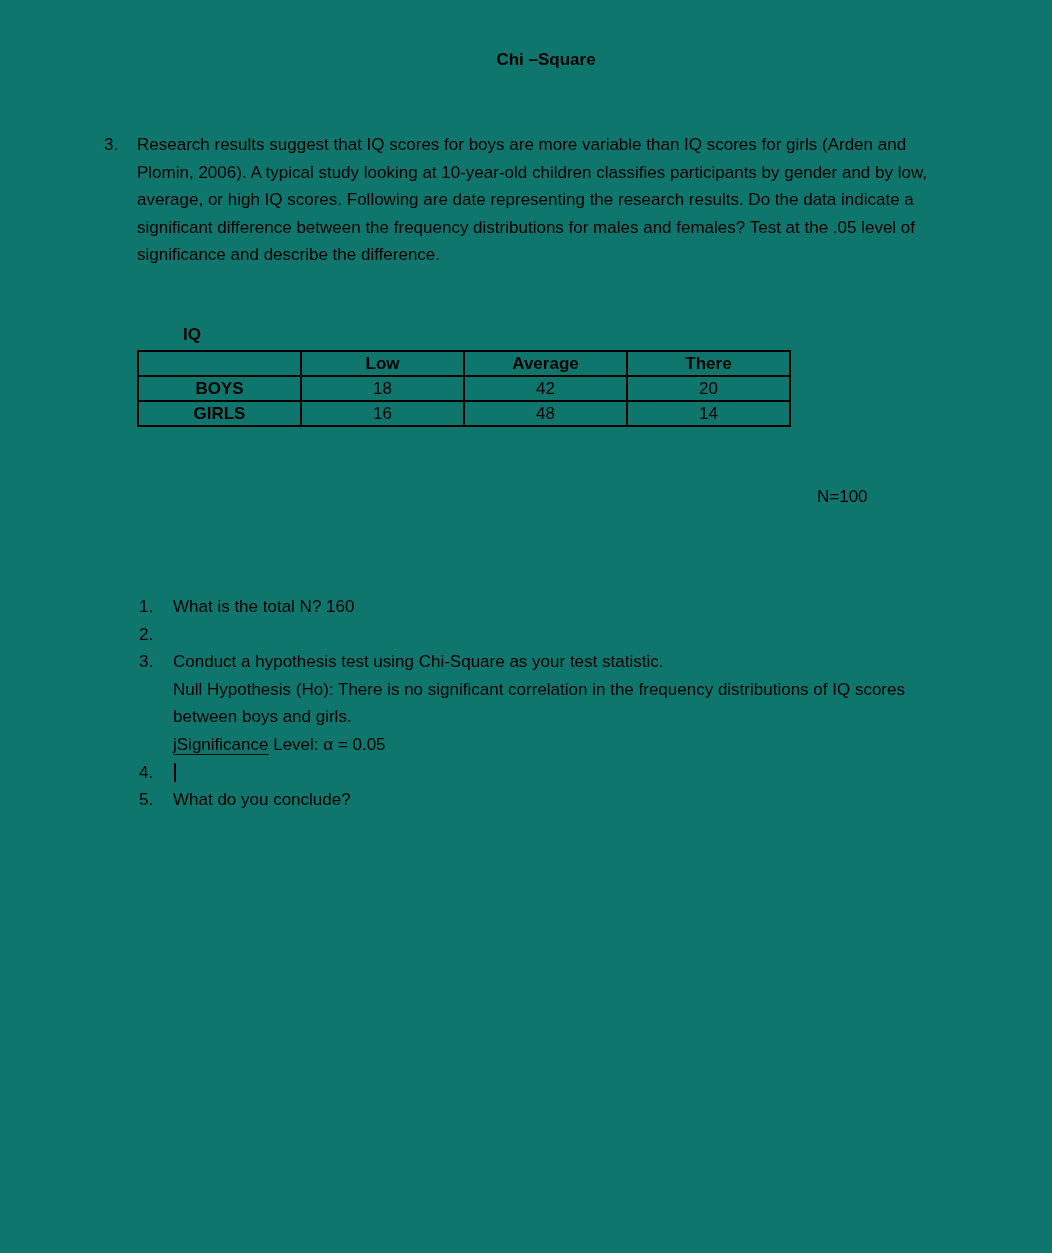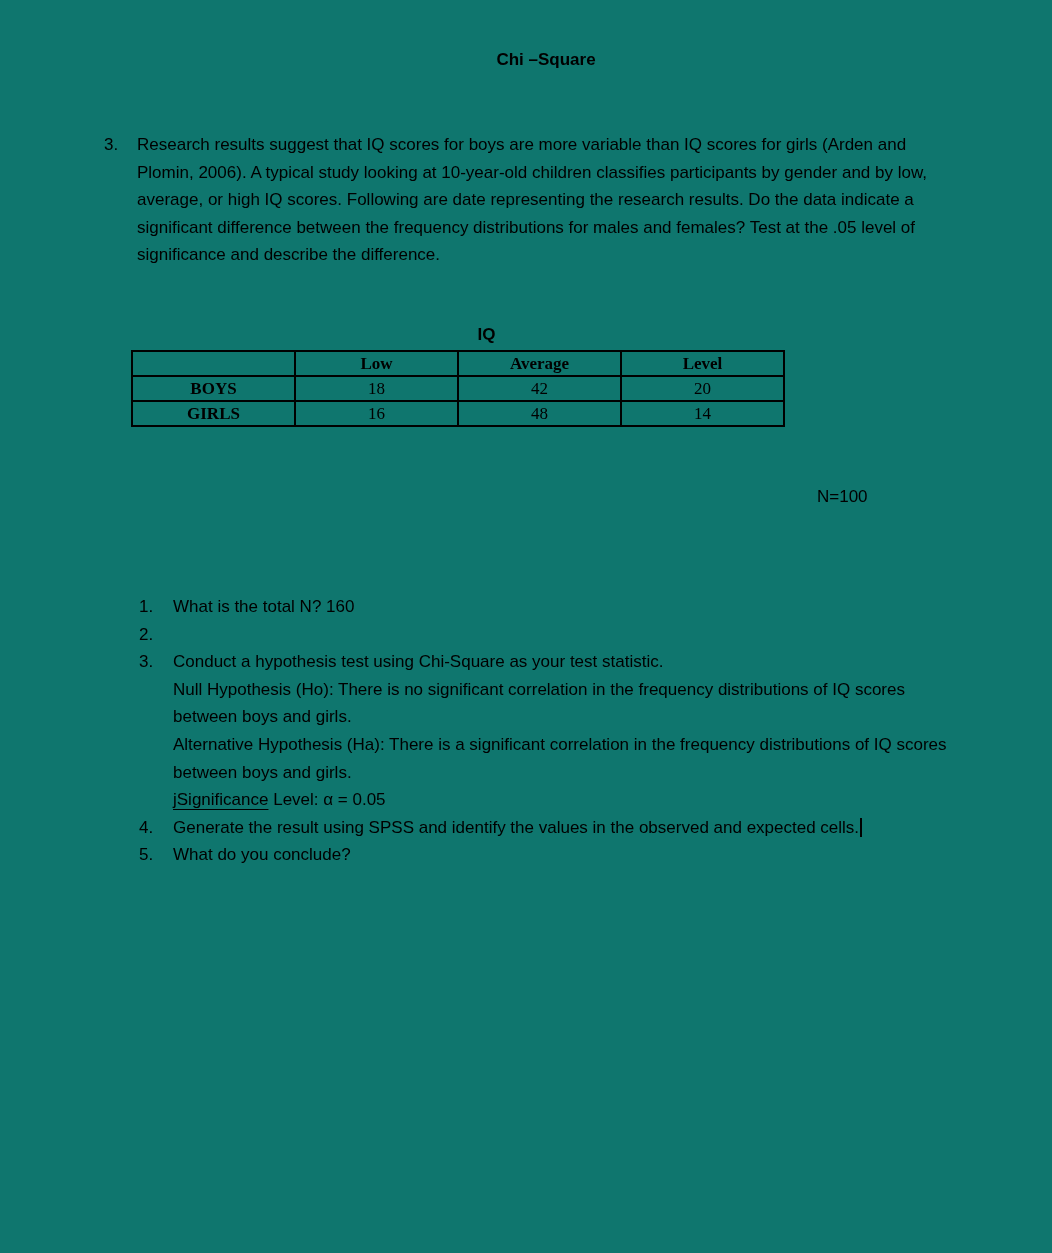"IQ" .iq-caption { text-align: center -> none }
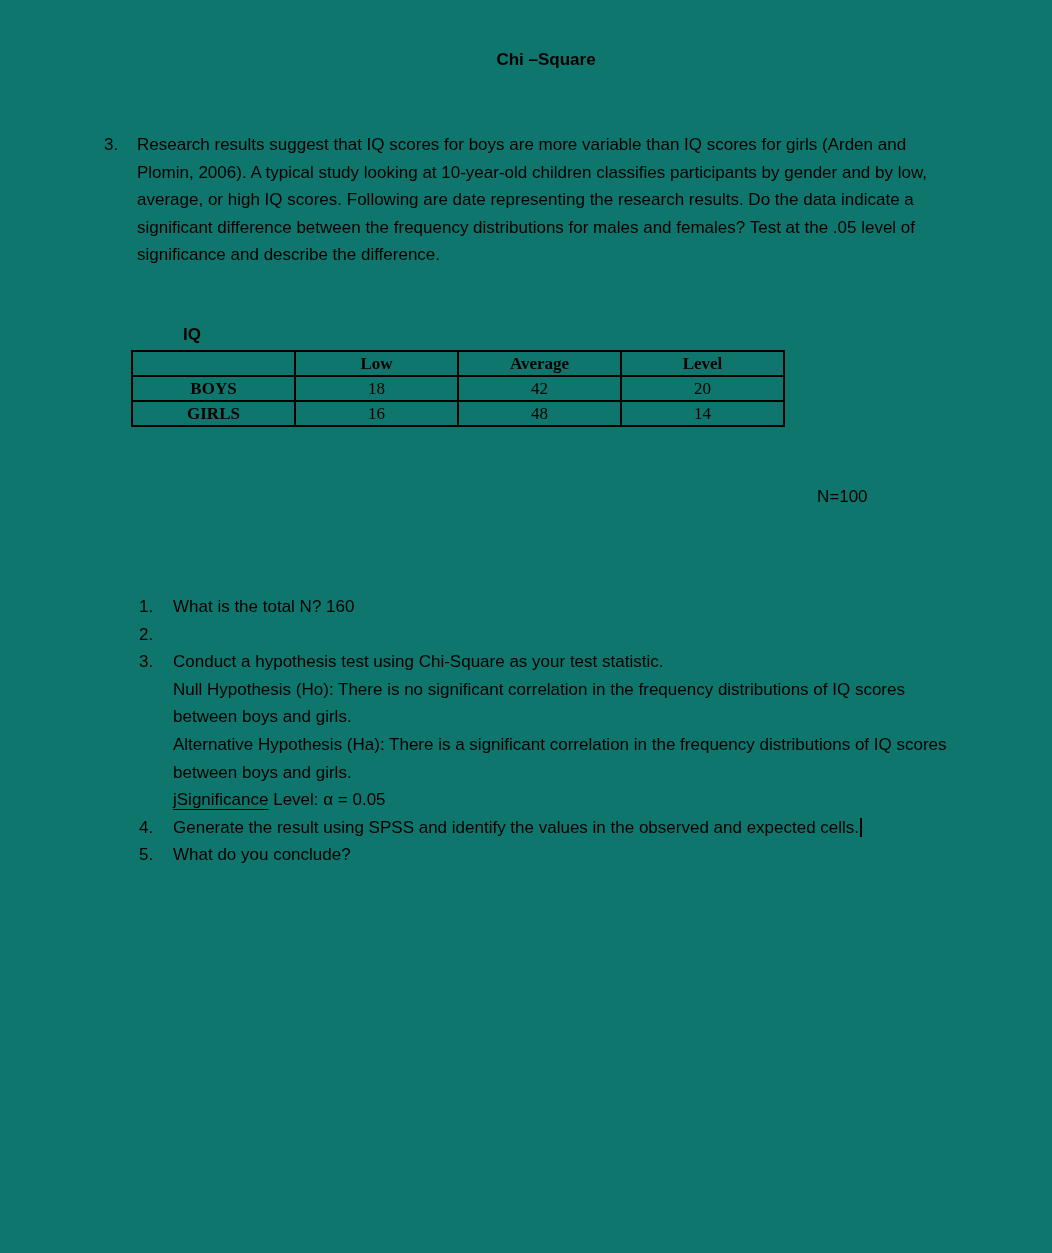"Low" table.iq-table { font-family: Liberation Serif, serif -> none; left: 131px -> 137px }
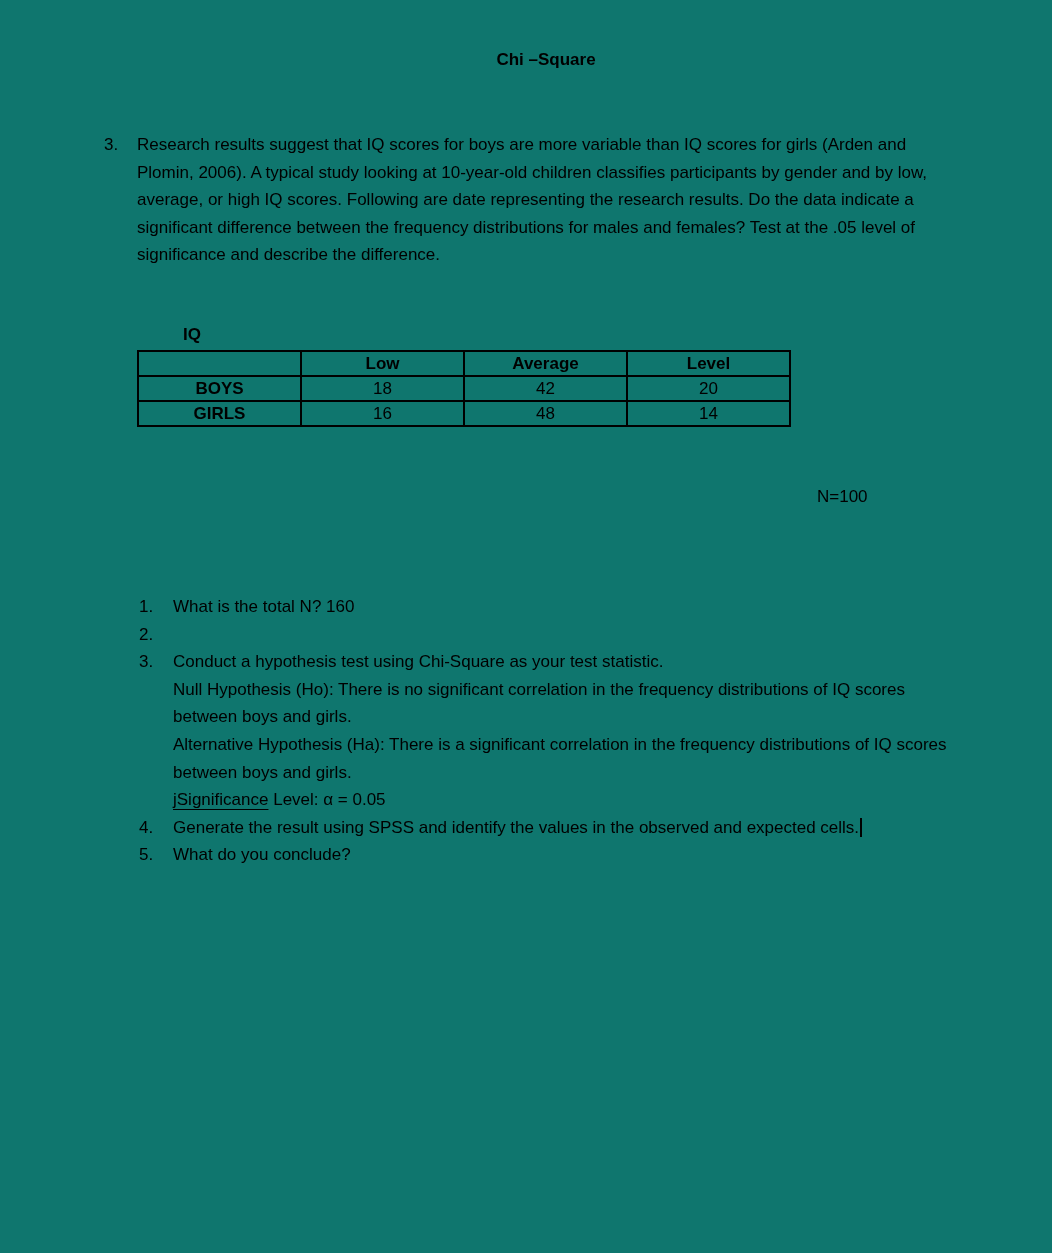"Level" th.col-val { text: Level -> There }
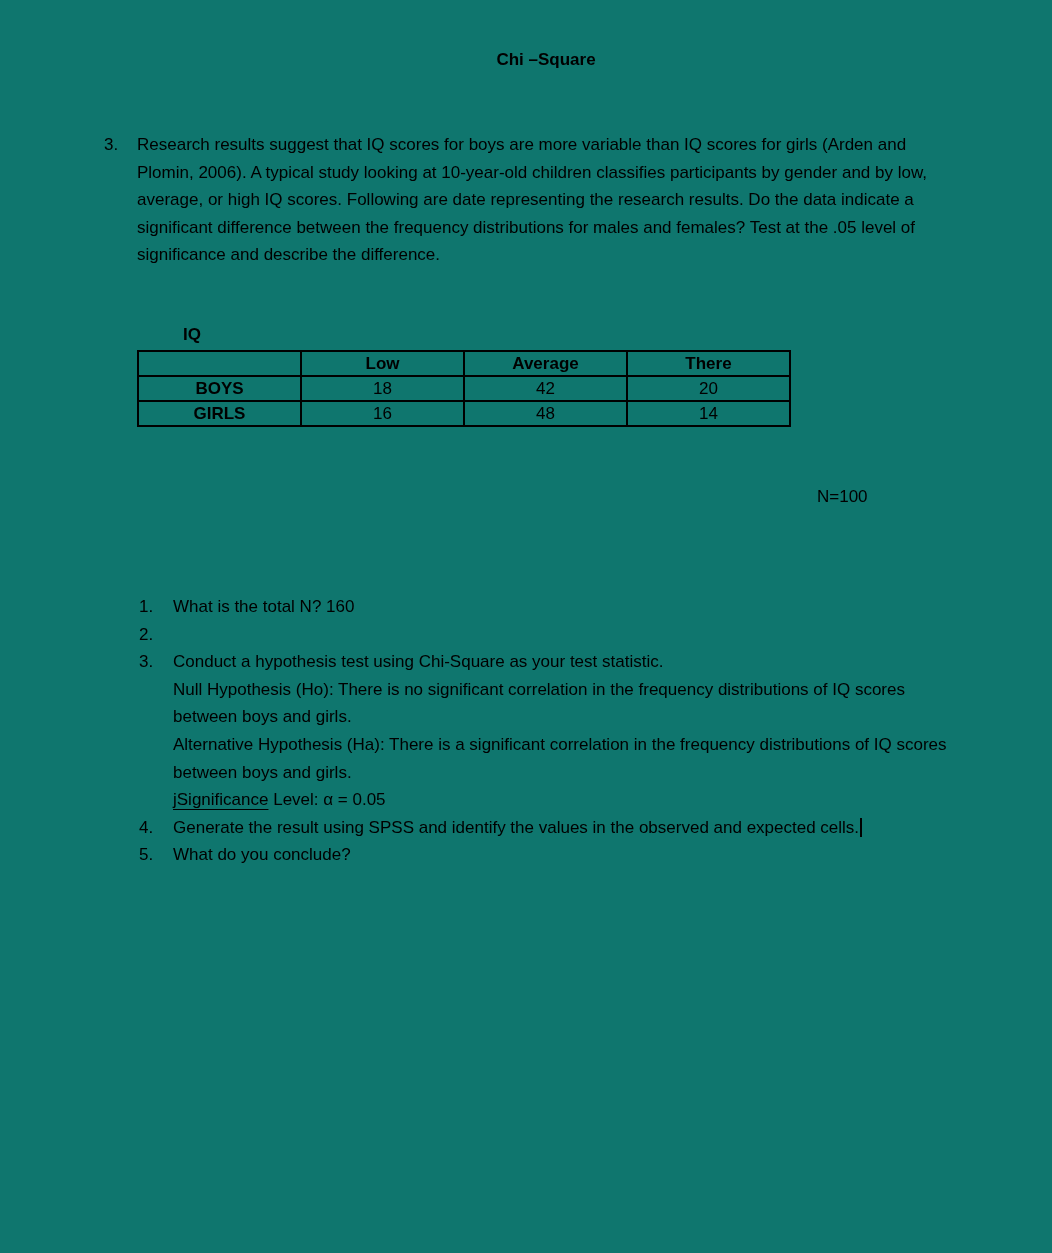"Alternative Hypothesis (Ha): There is" div.sub-line { html: <div>Alternative Hypothesis (Ha): There is a significant correlation in the frequency distributions of IQ scores between boys and girls.</div> -> none }
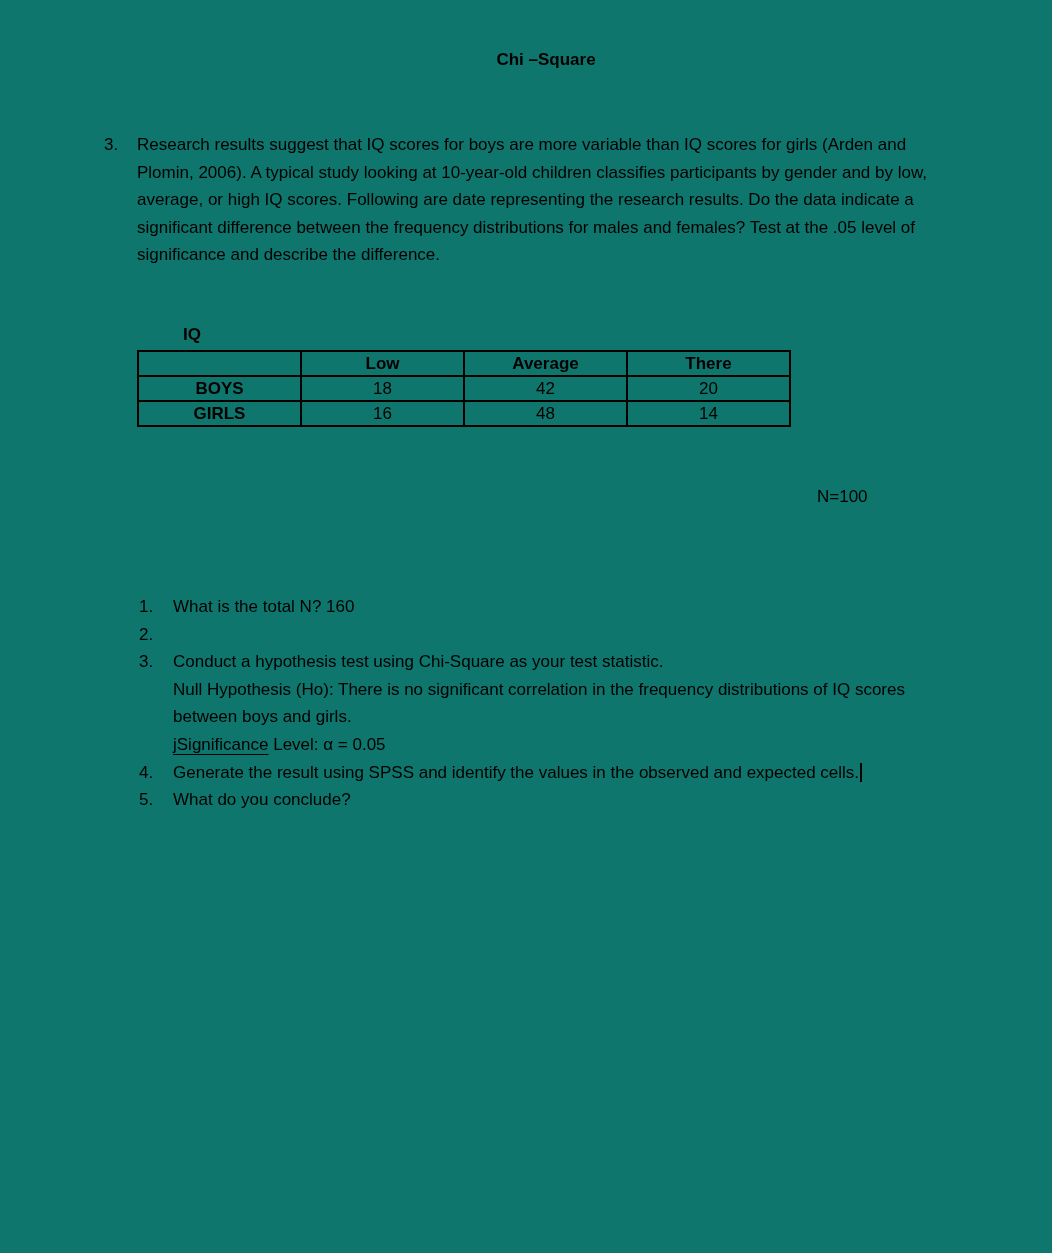"Generate the result using SPSS" span { html: <span>Generate the result using SPSS and identify the values in the observed and expected cells.</span> -> none }
